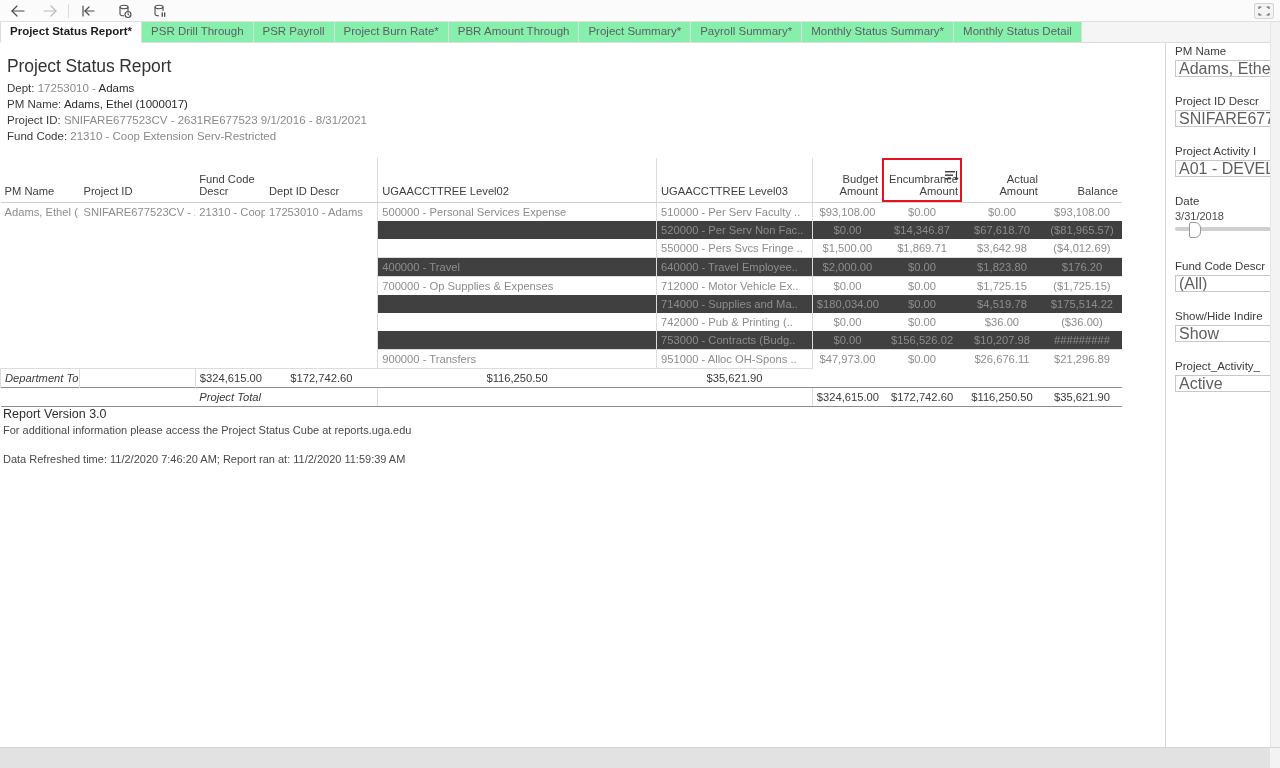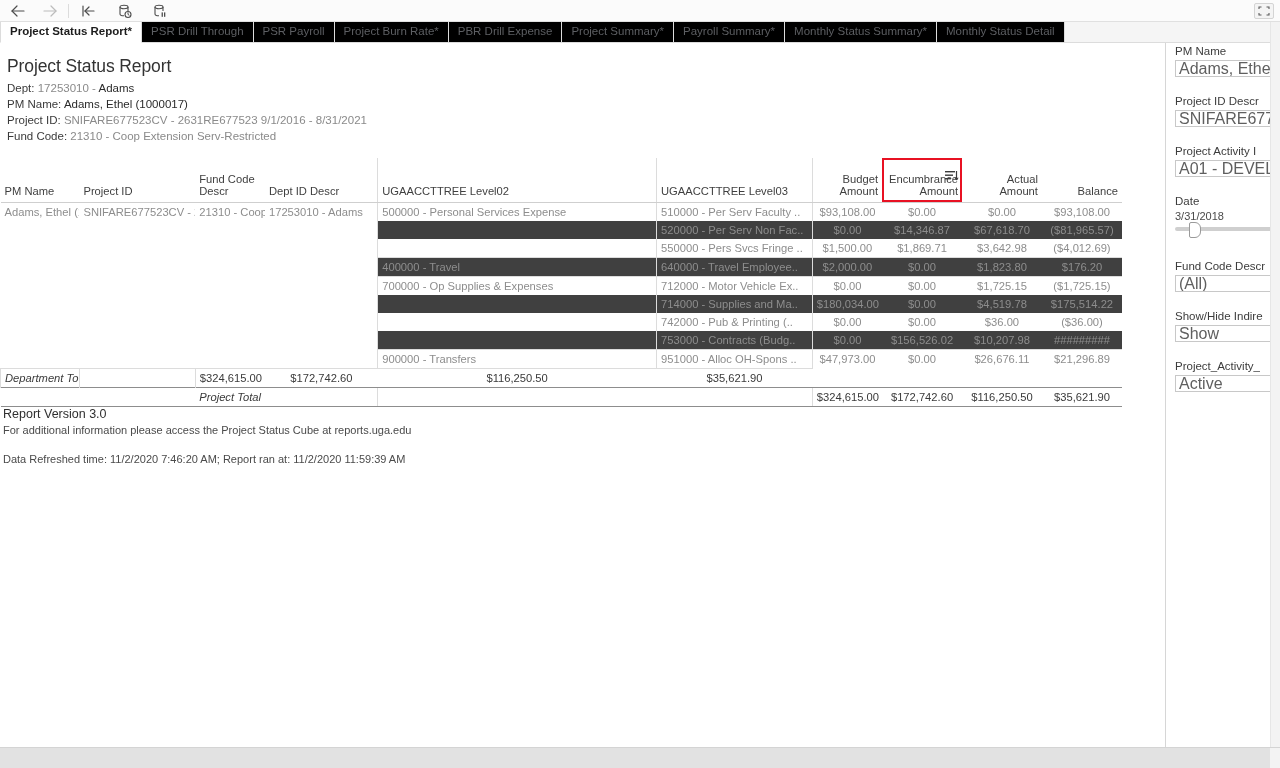"PSR Drill Through" .tab { background: #000000 -> #86efac }
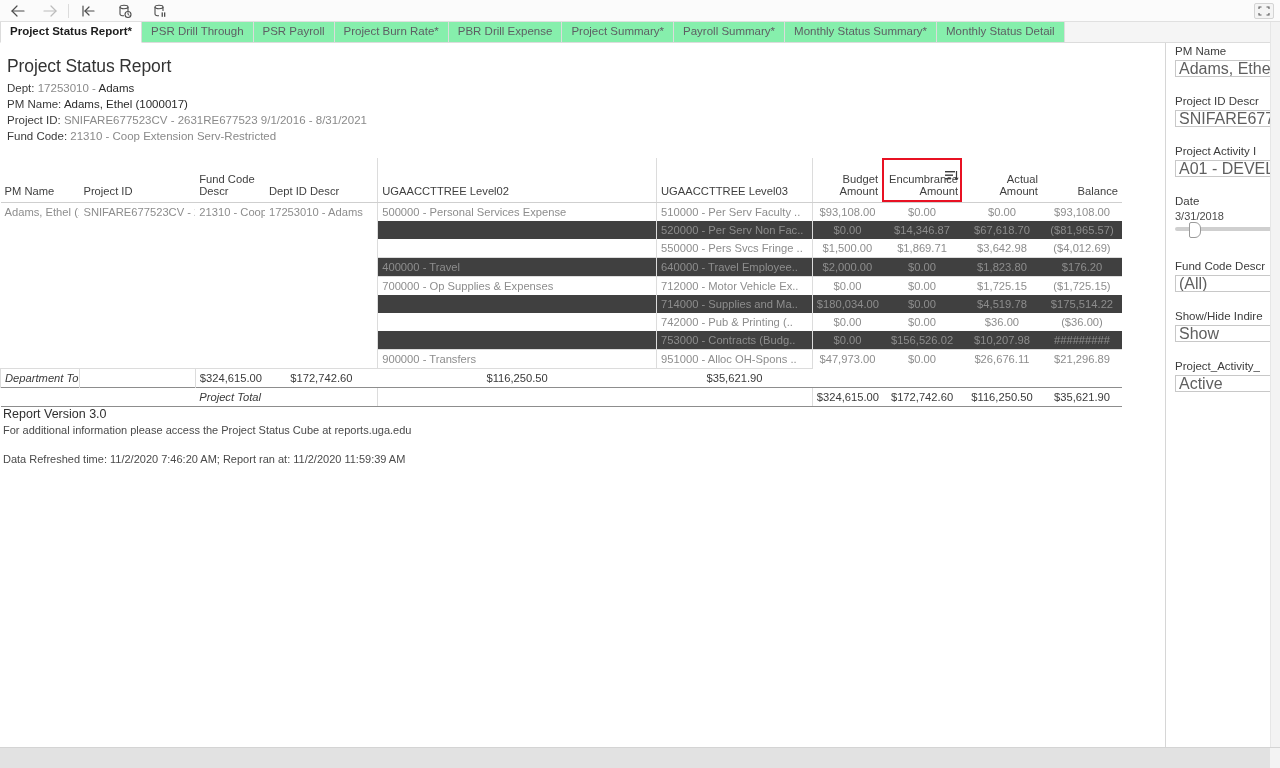"PBR Drill Expense" div.tab { text: Drill Expense -> Amount Through }
